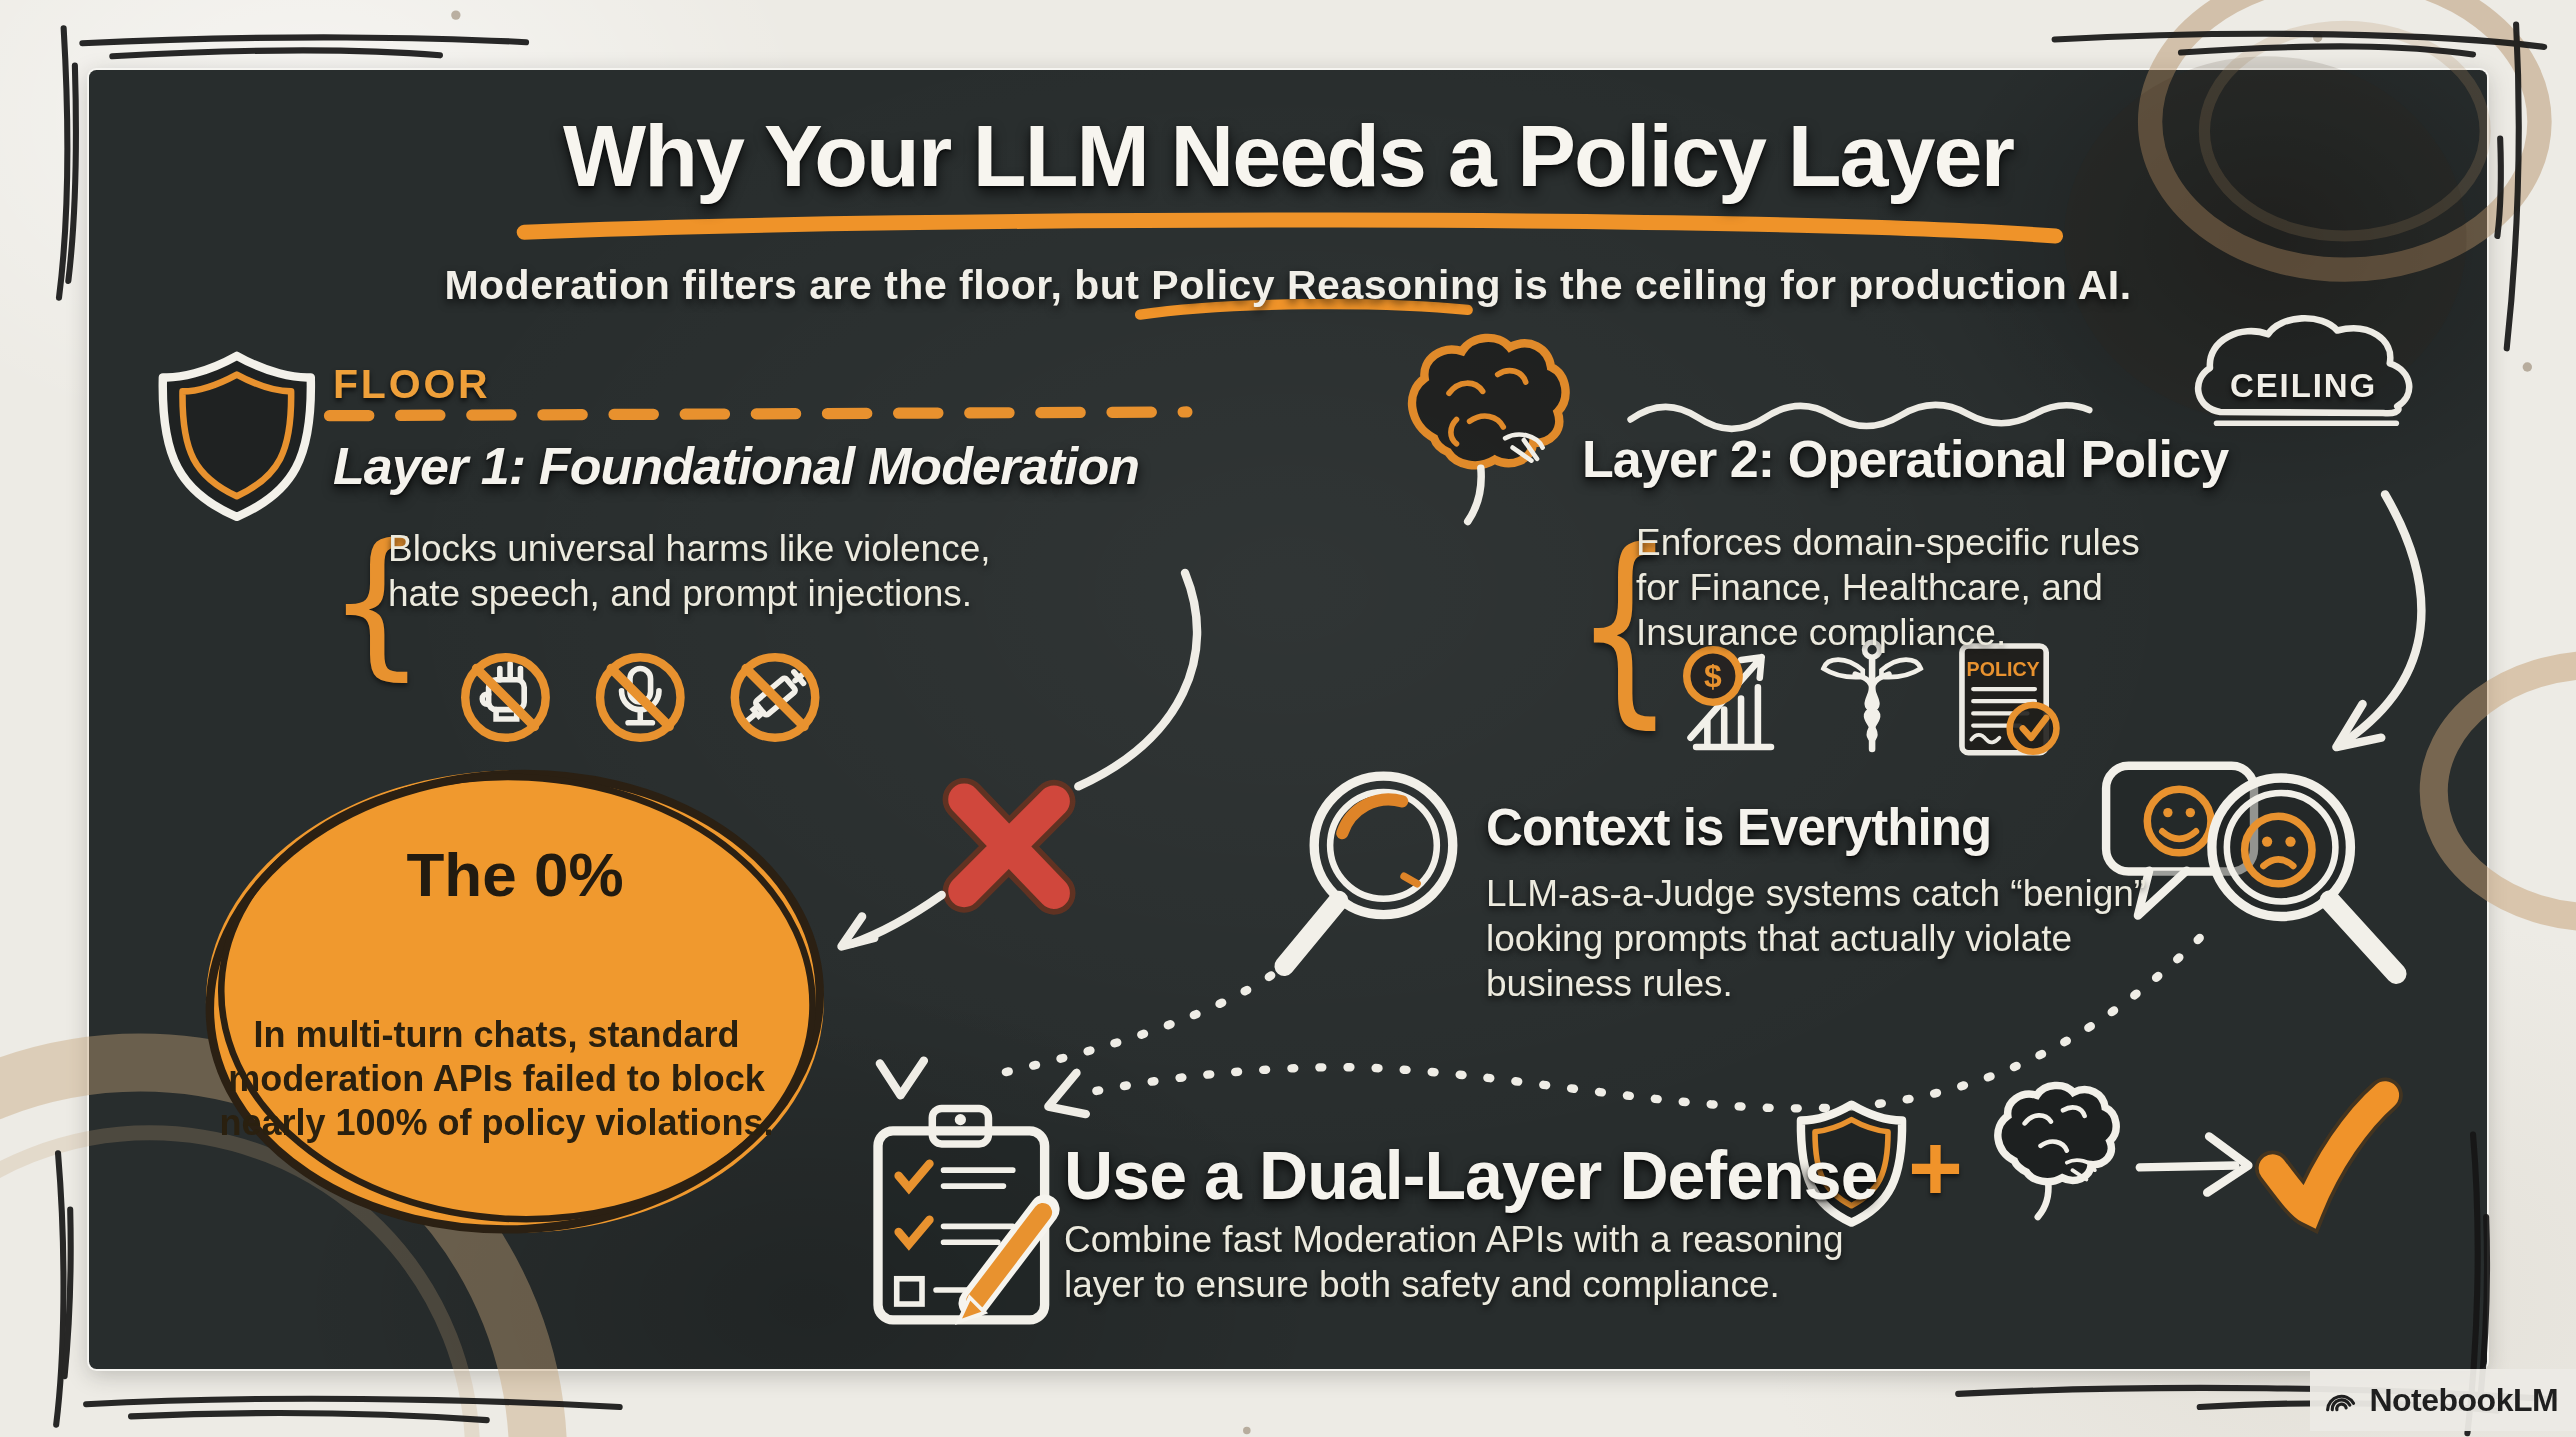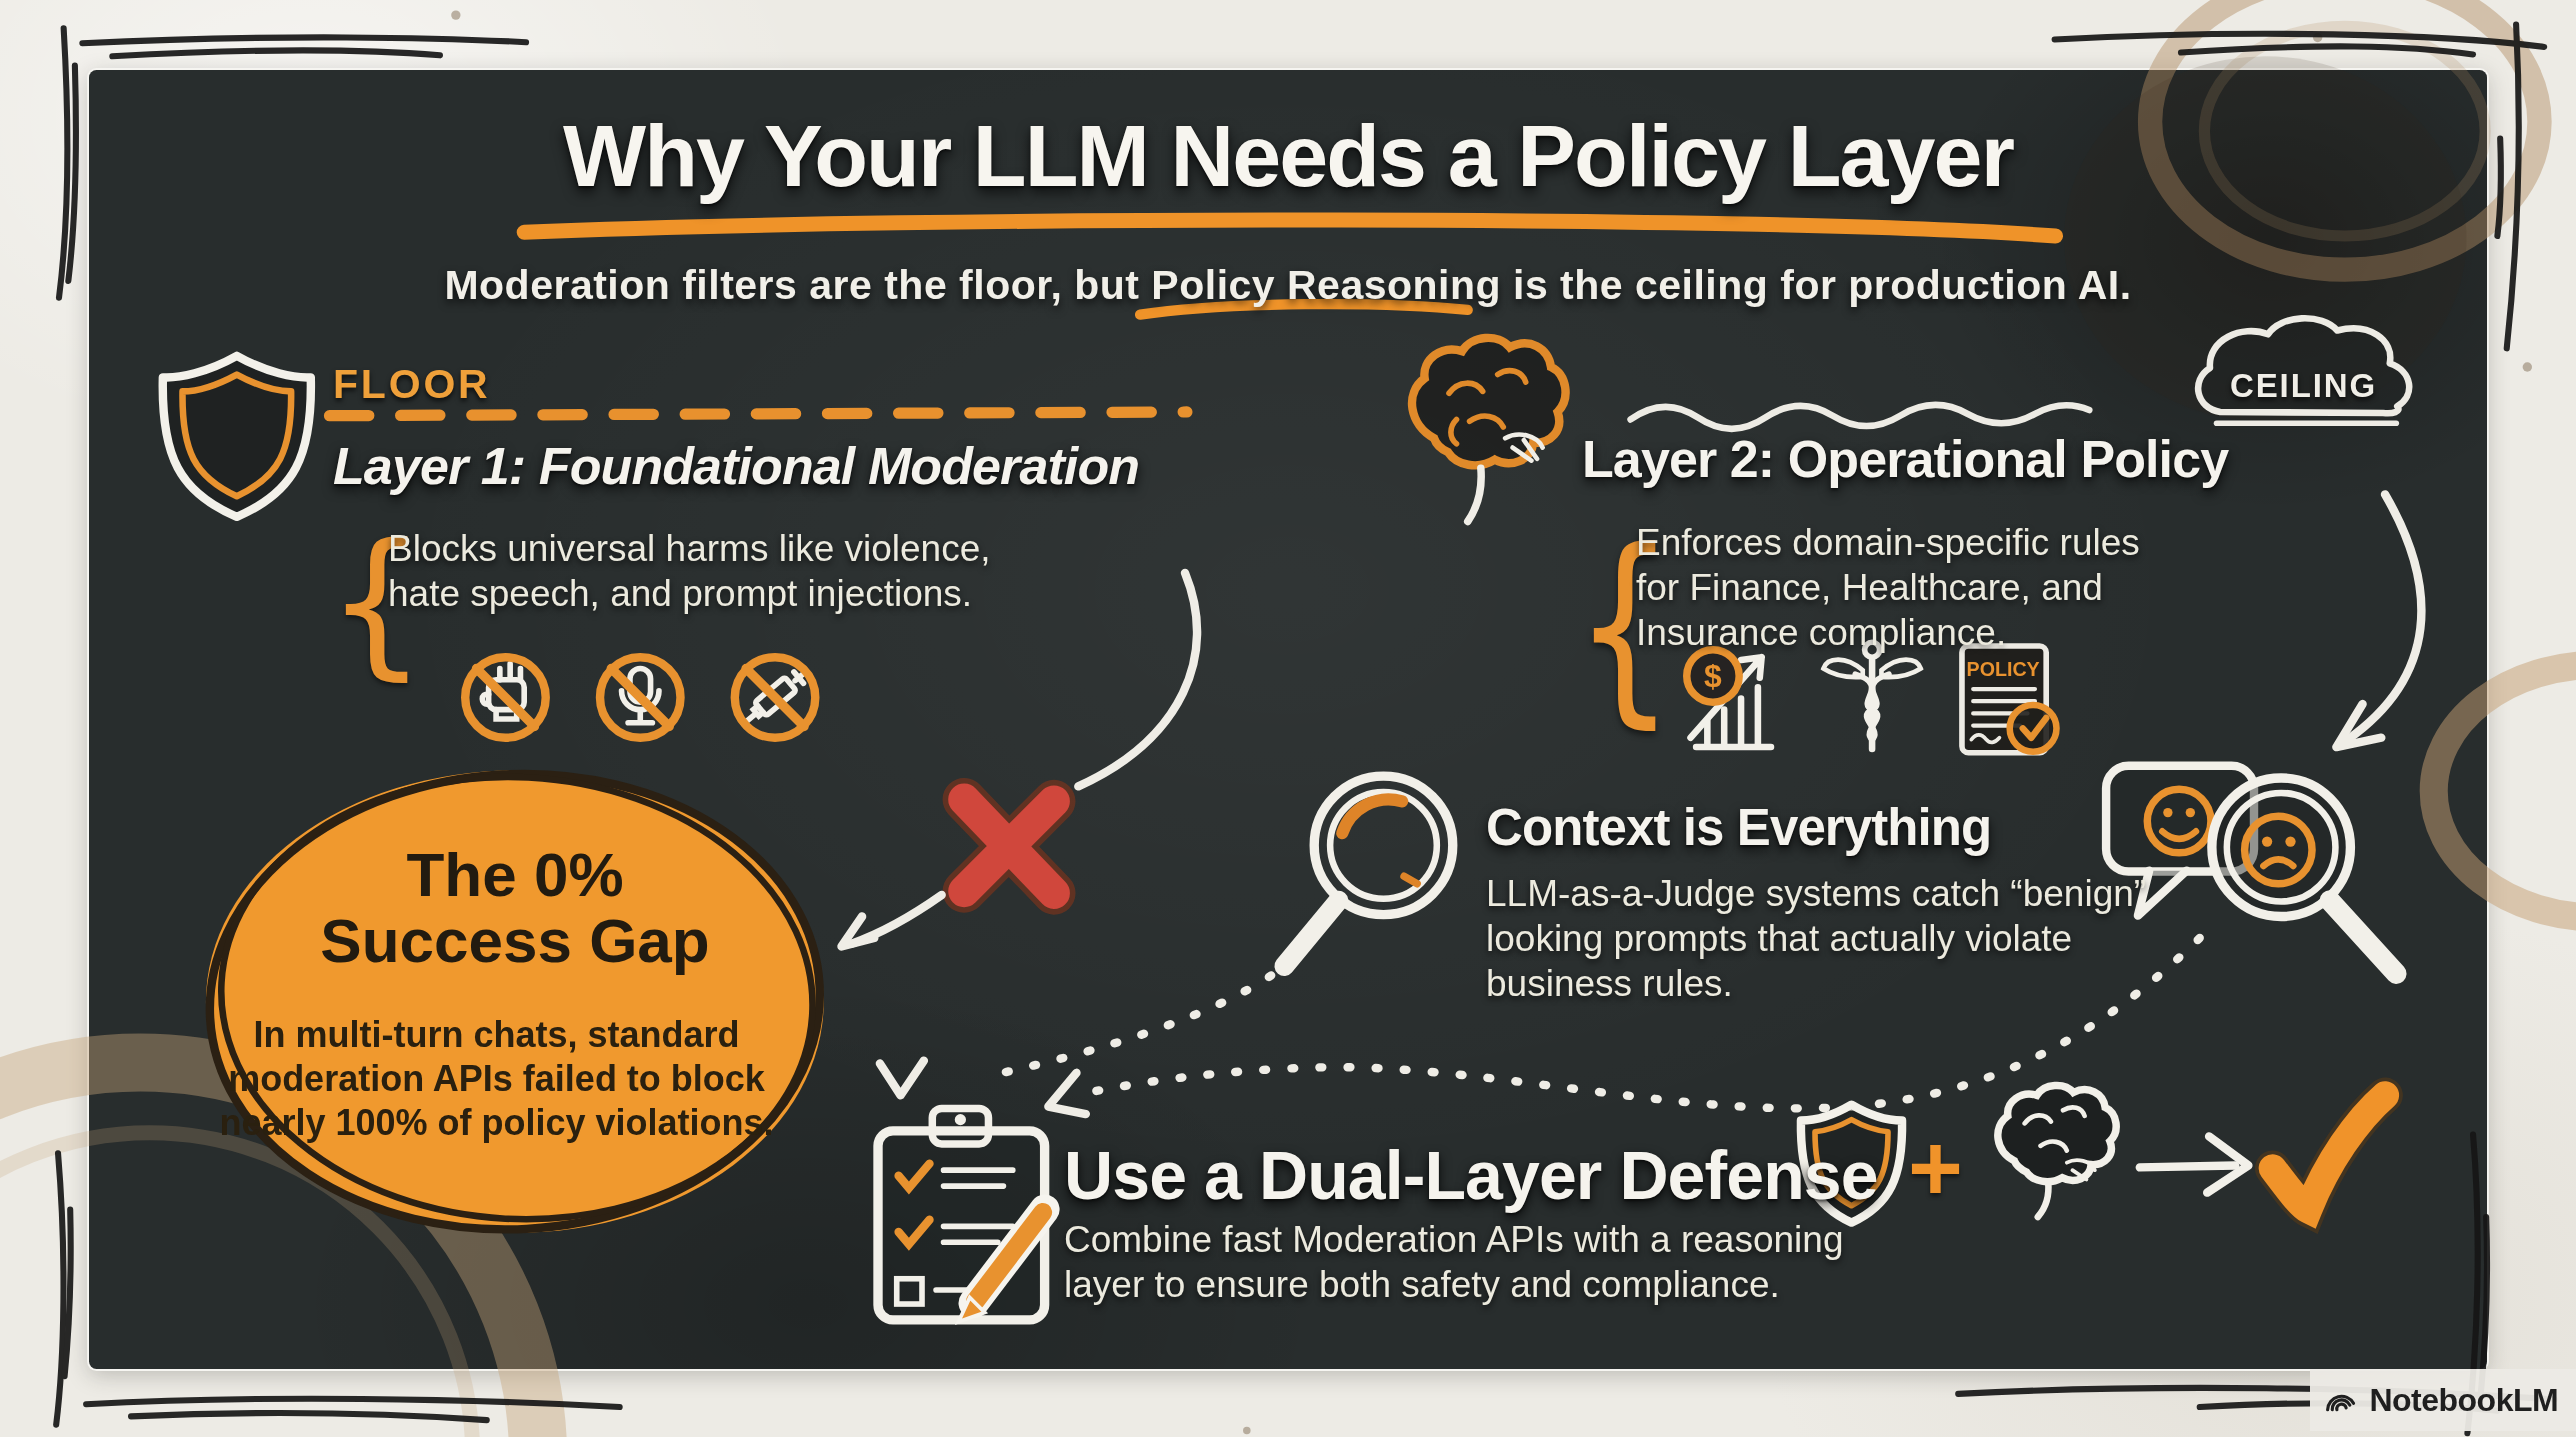"Success Gap" div { html: <div>Success Gap</div> -> none }
